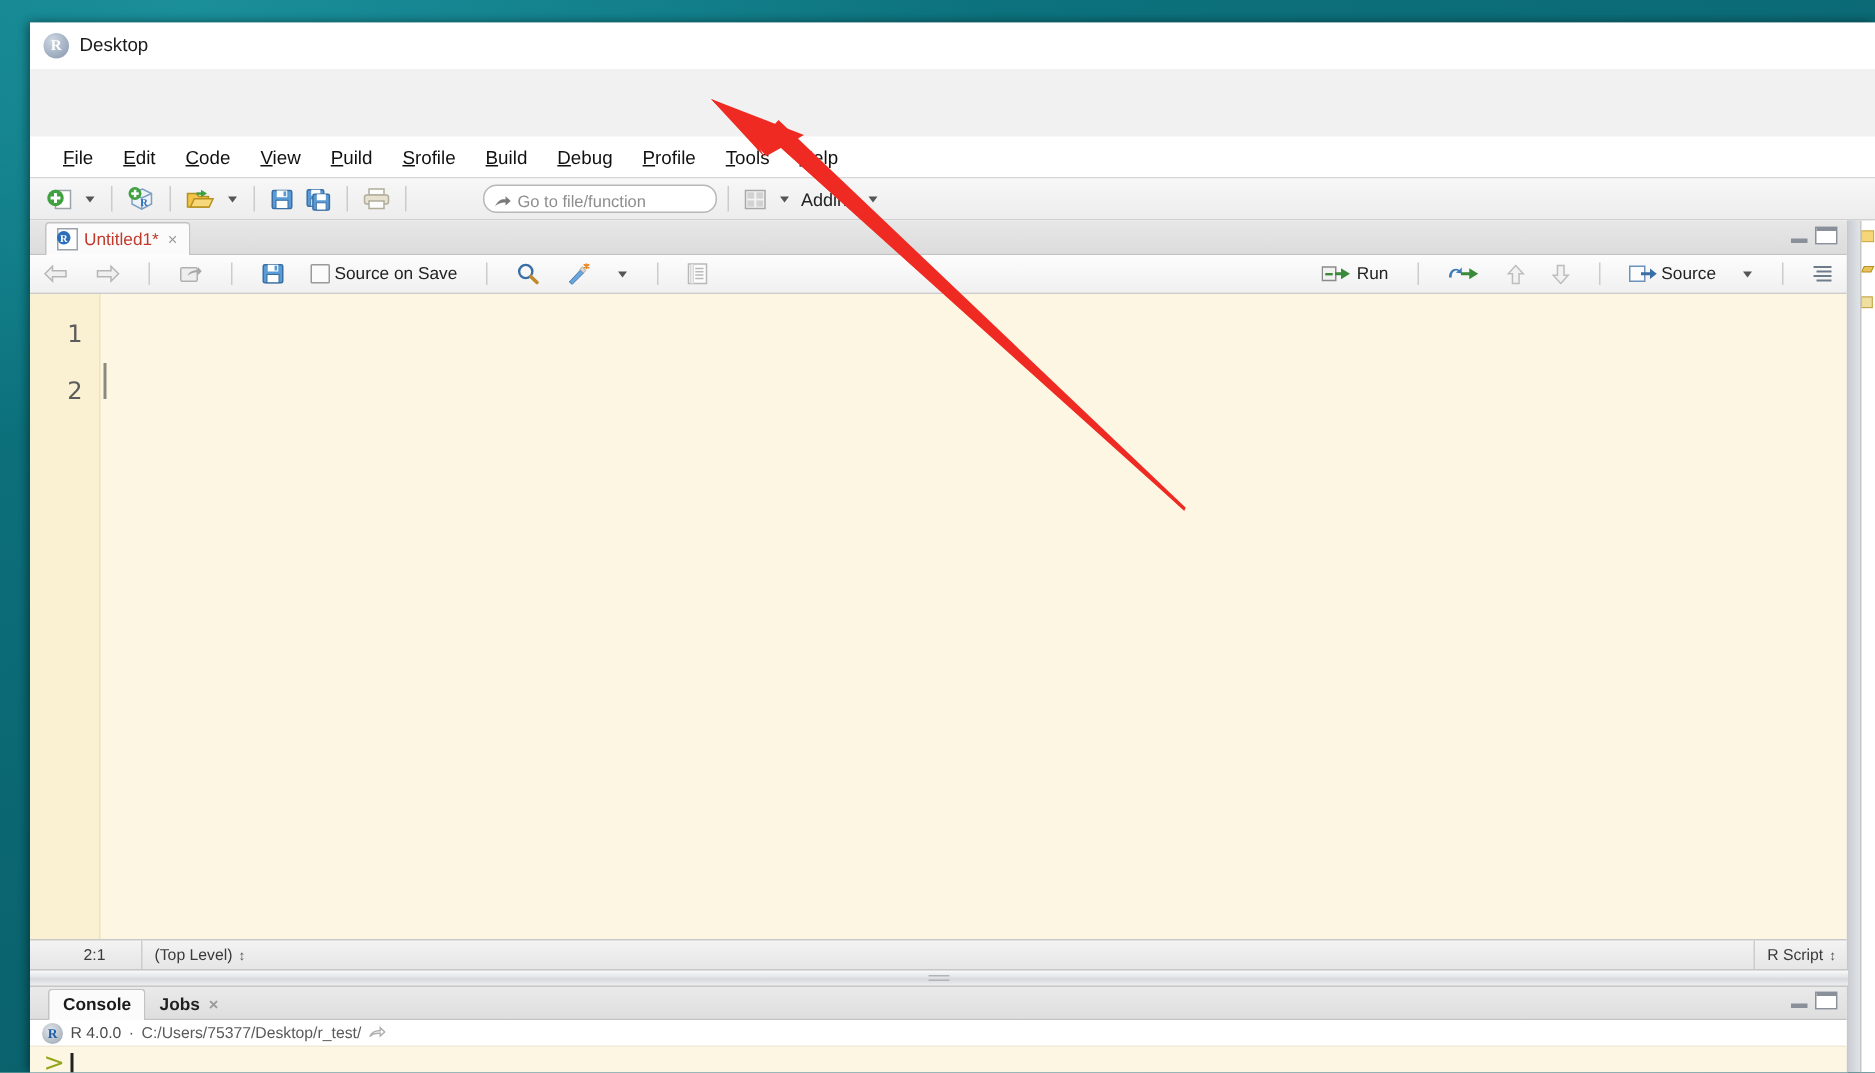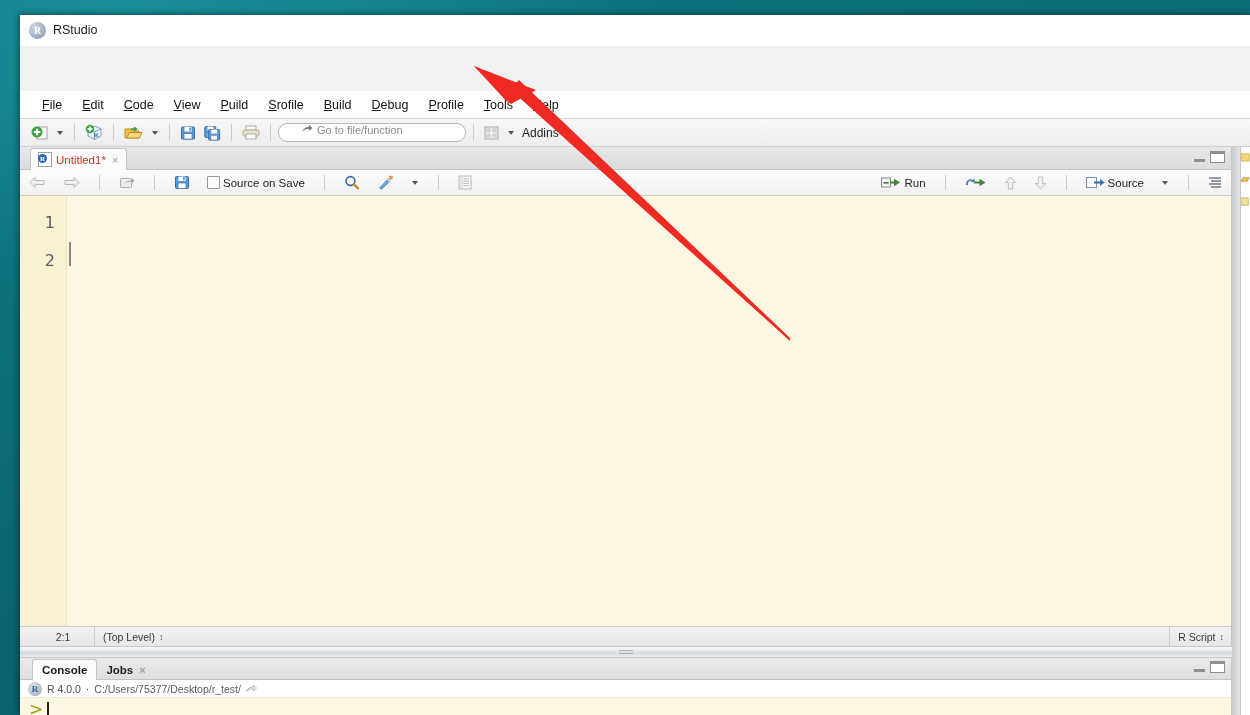"RStudio" div.app-title { text: RStudio -> Desktop }
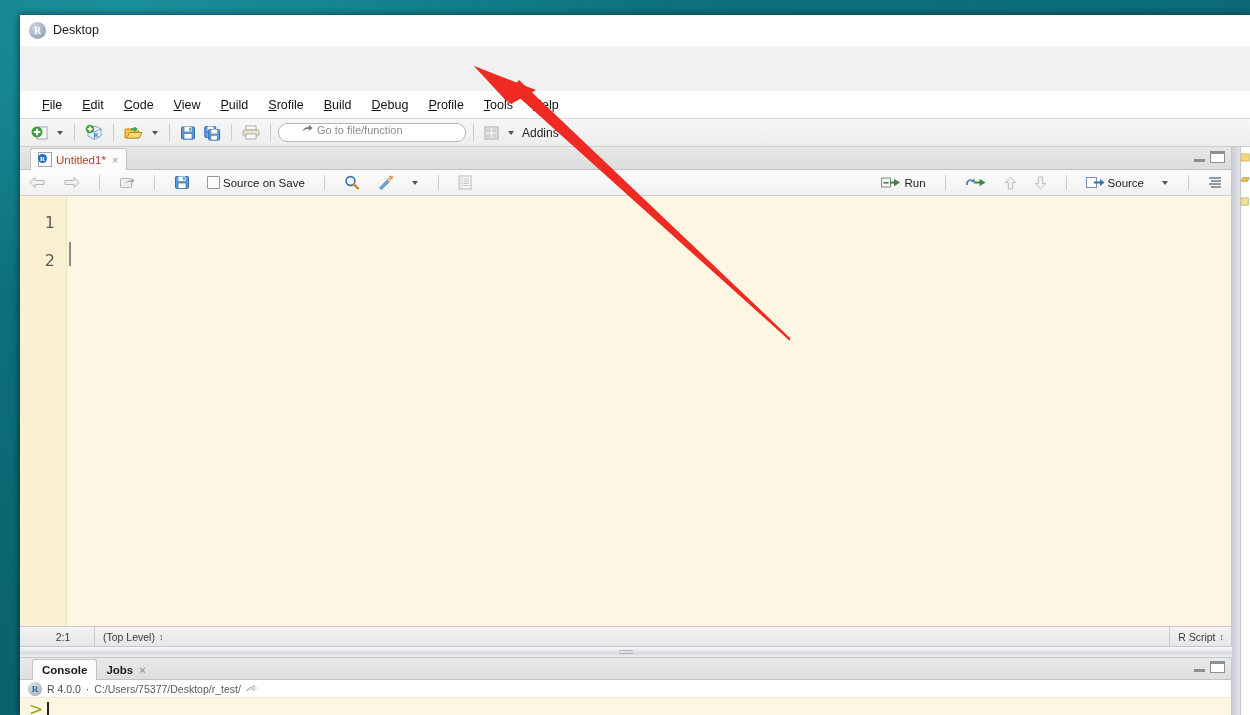"Go to file/function" .gofile { align-items: flex-start -> flex-end; margin-left: none -> 44px; padding: 0 22px -> 0 6px }
